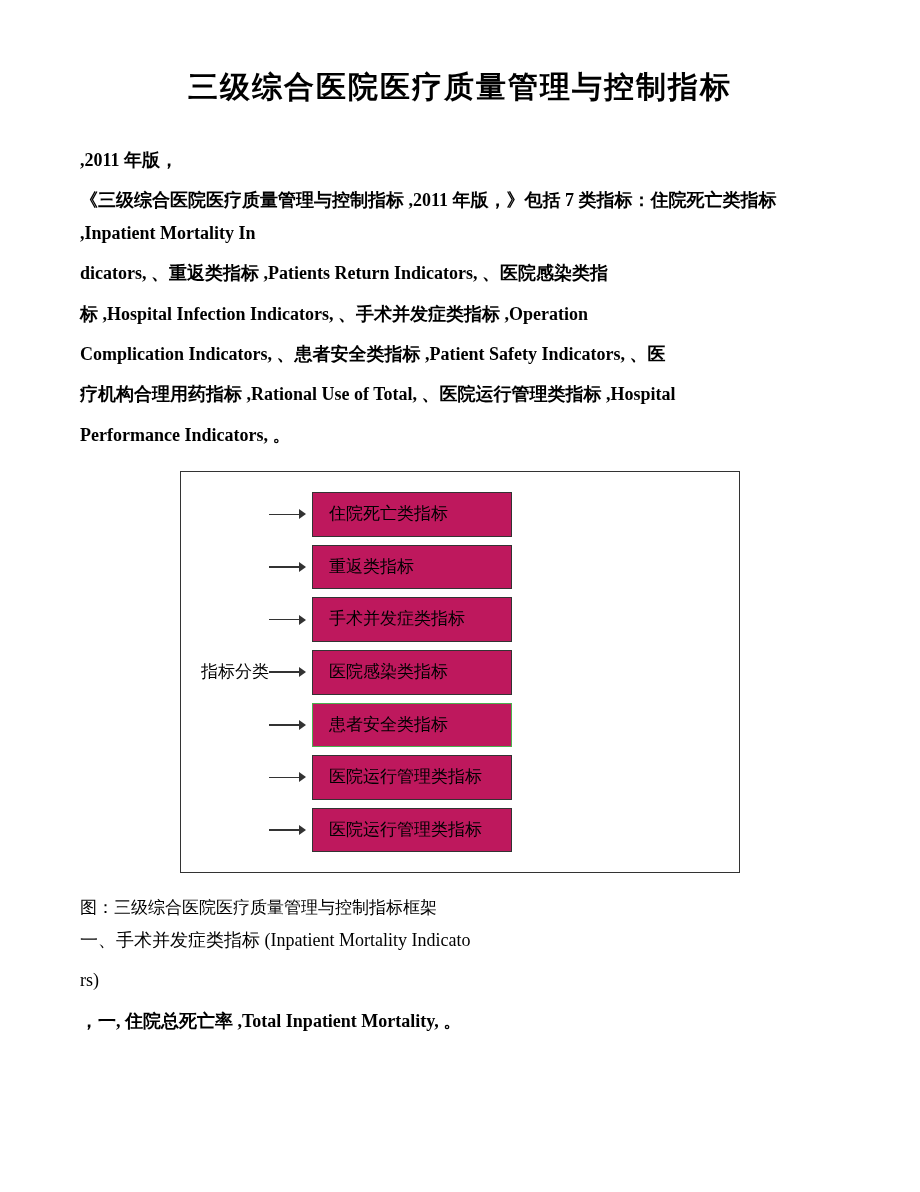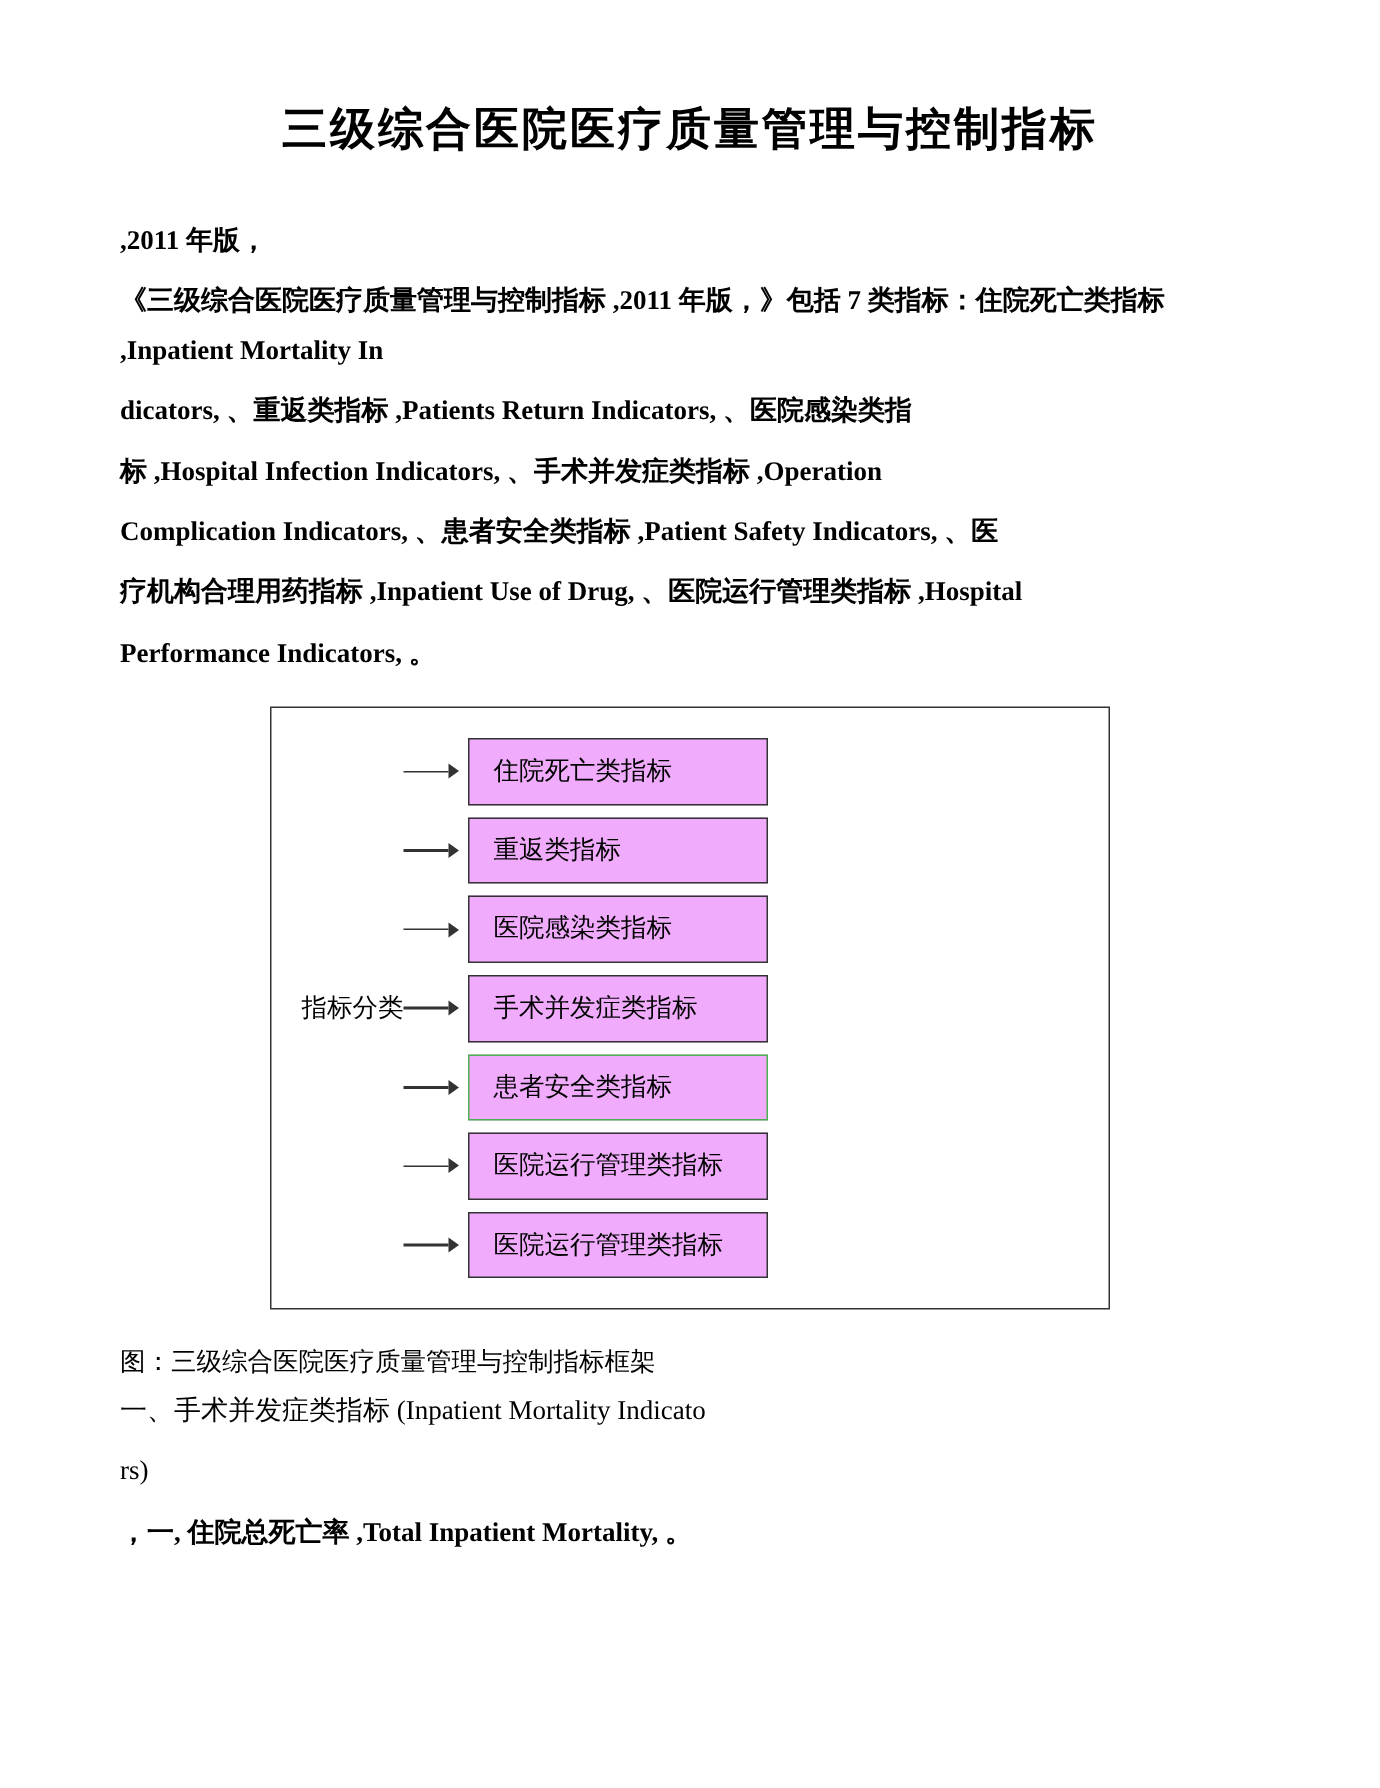"疗机构合理用药指标 ,Inpatient Use of Drug," p.paragraph { text: ,Inpatient Use of Drug -> ,Rational Use of Total }
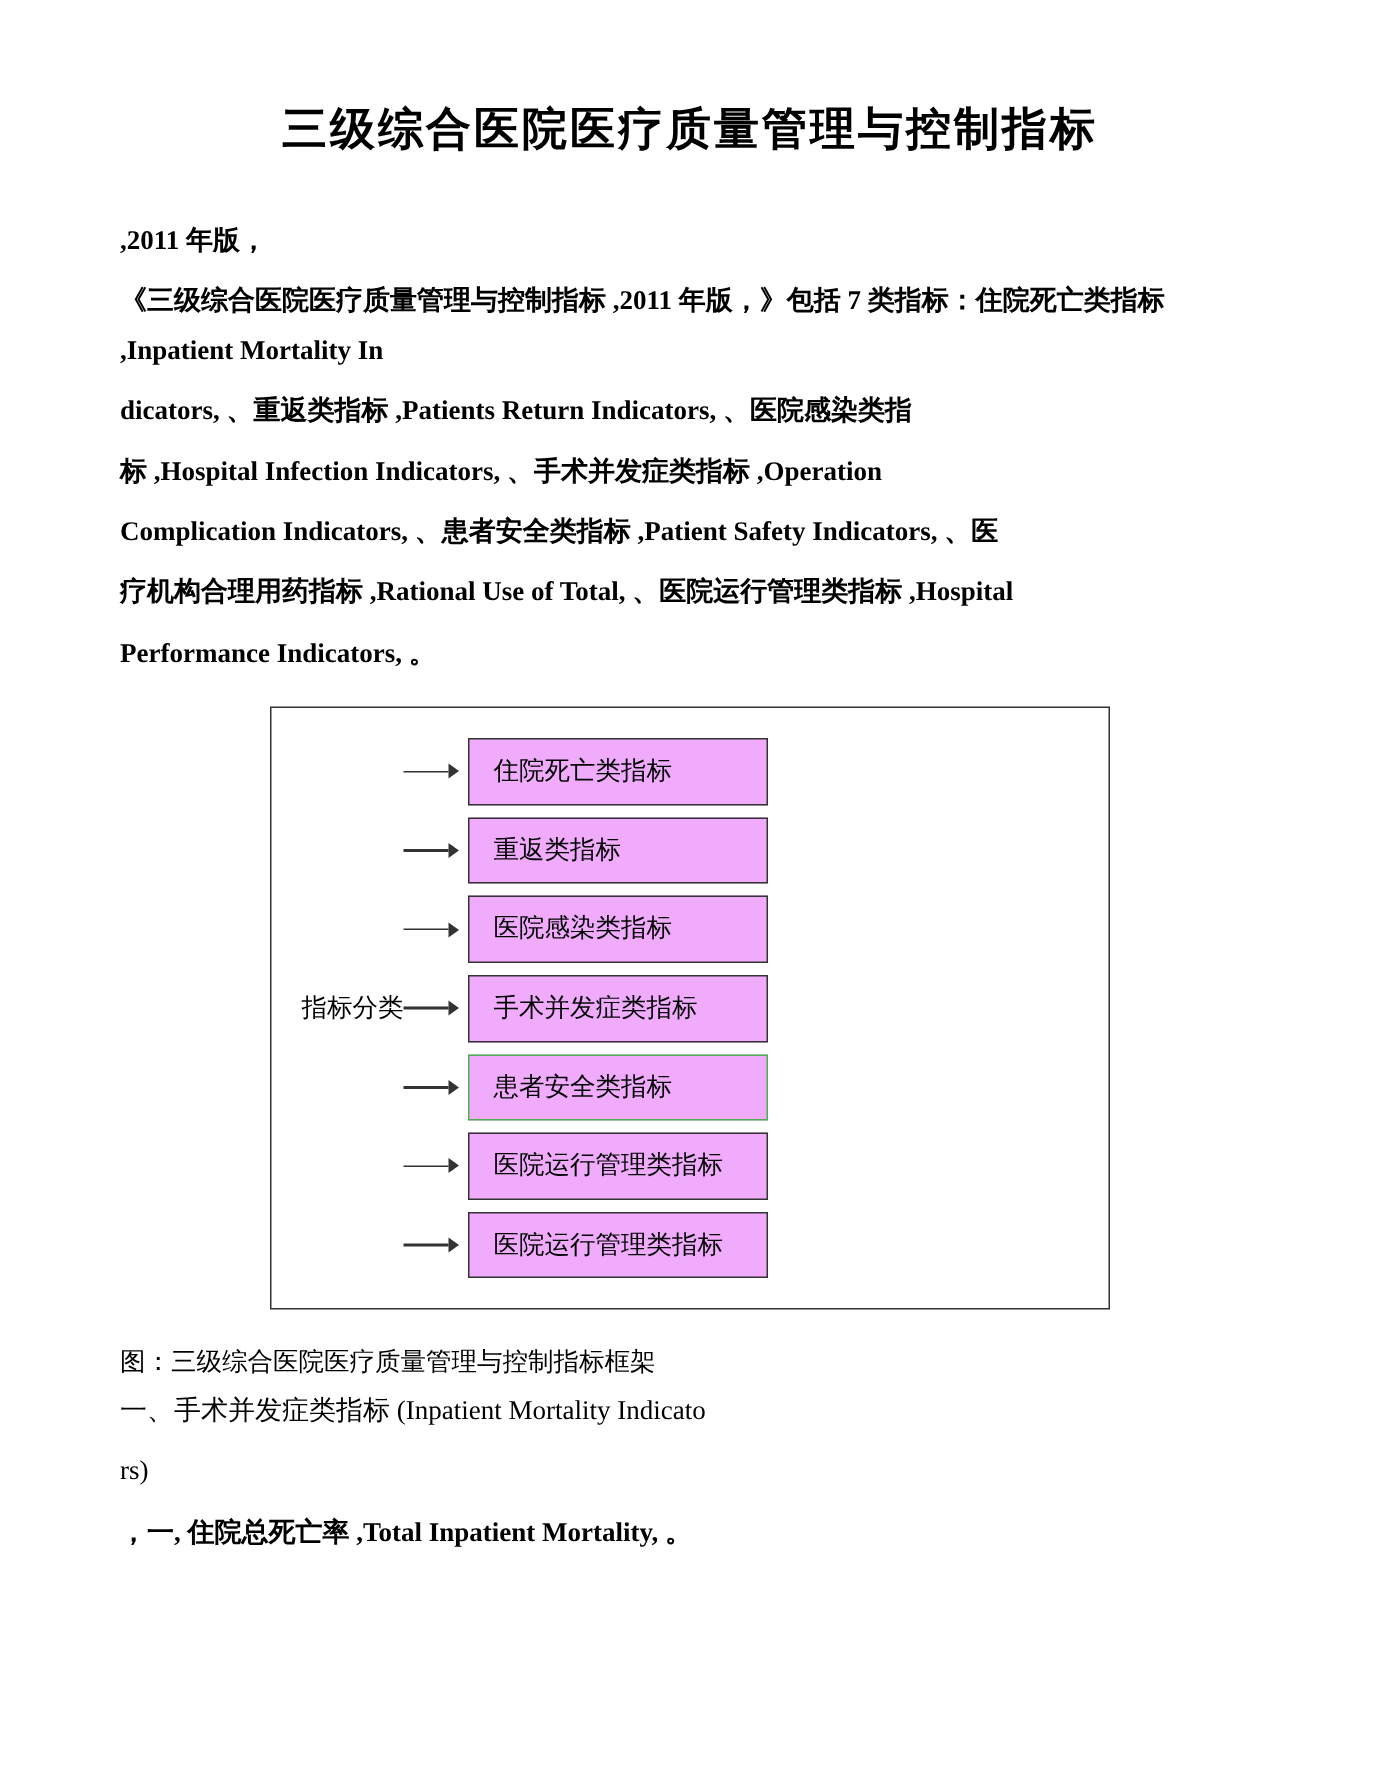"住院死亡类指标" .diagram-box { background: #f0abfc -> #be185d }
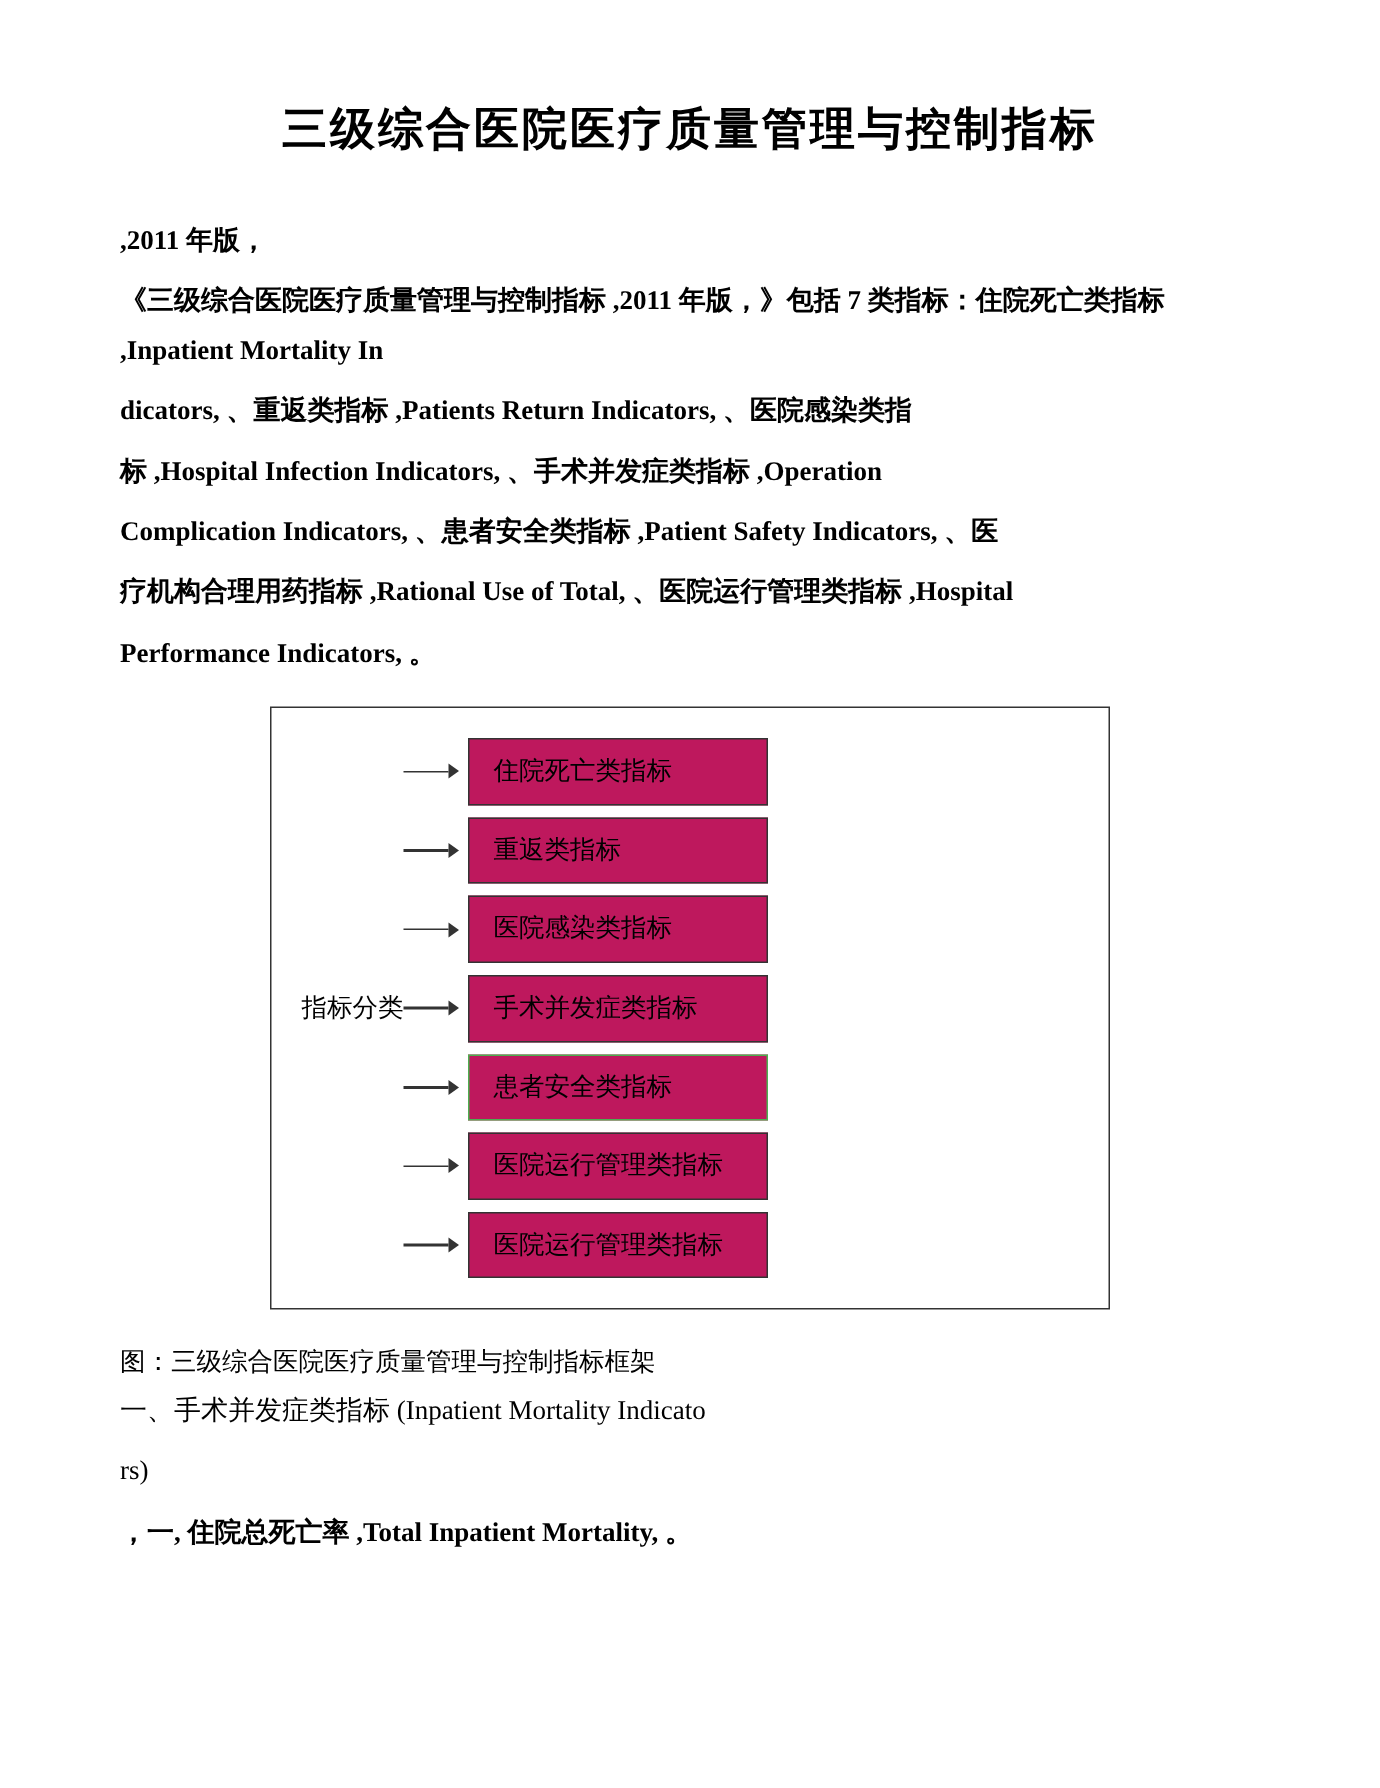"医院感染类指标" div.diagram-row { order: before "手术并发症类指标" -> after "手术并发症类指标" }
